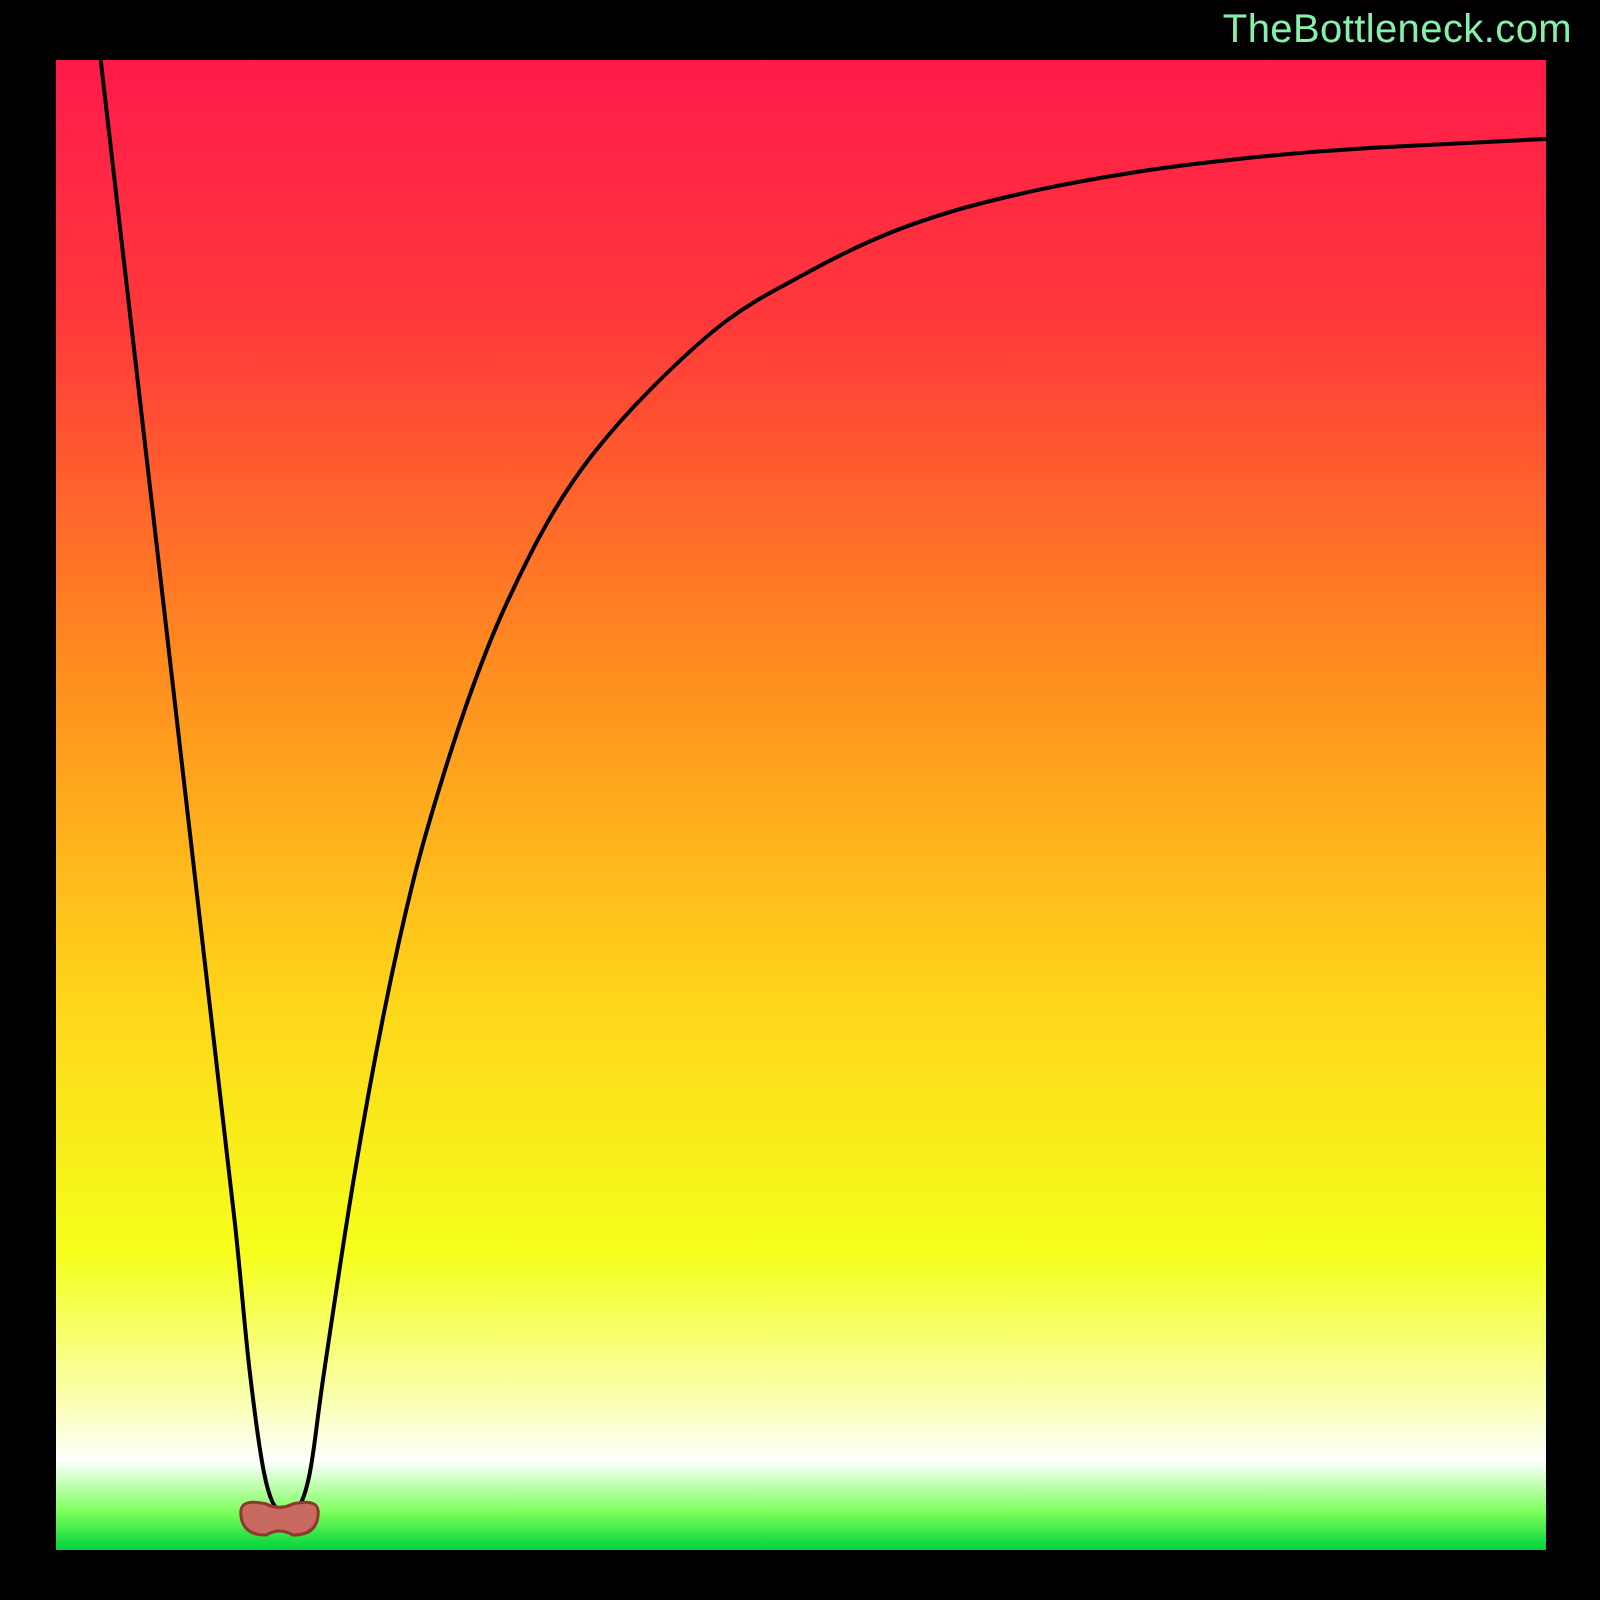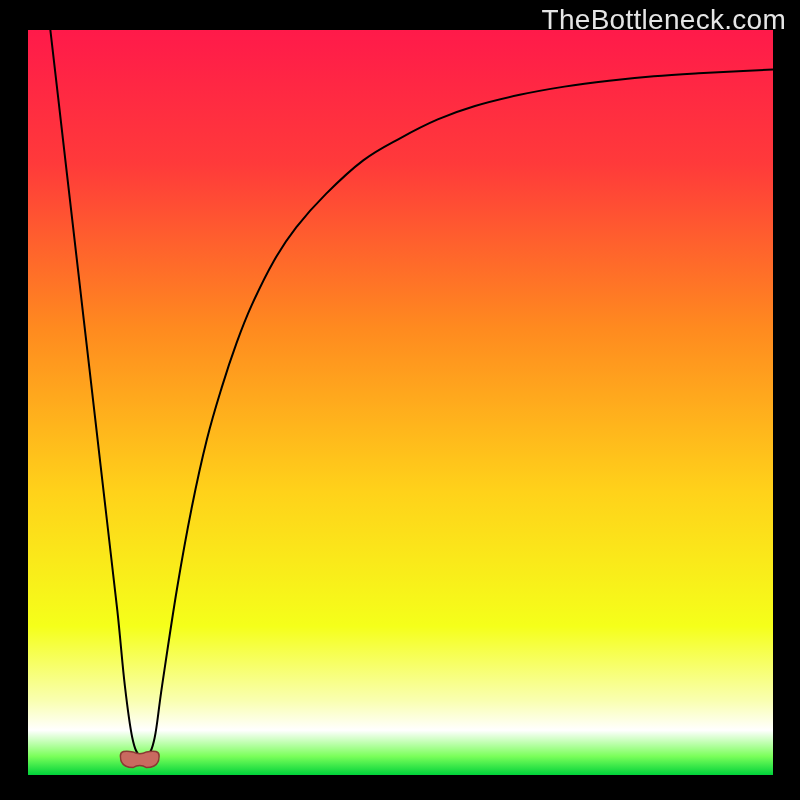"TheBottleneck.com" .watermark { color: #e5e5e5 -> #86efac; font-size: 28px -> 20px }
